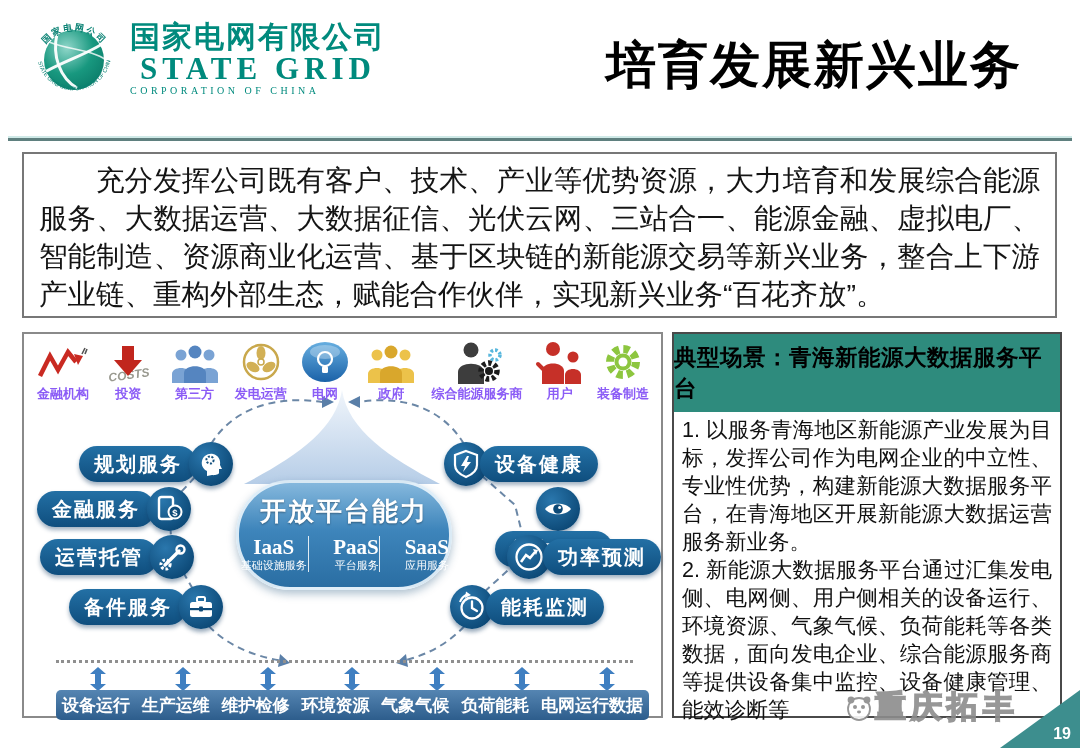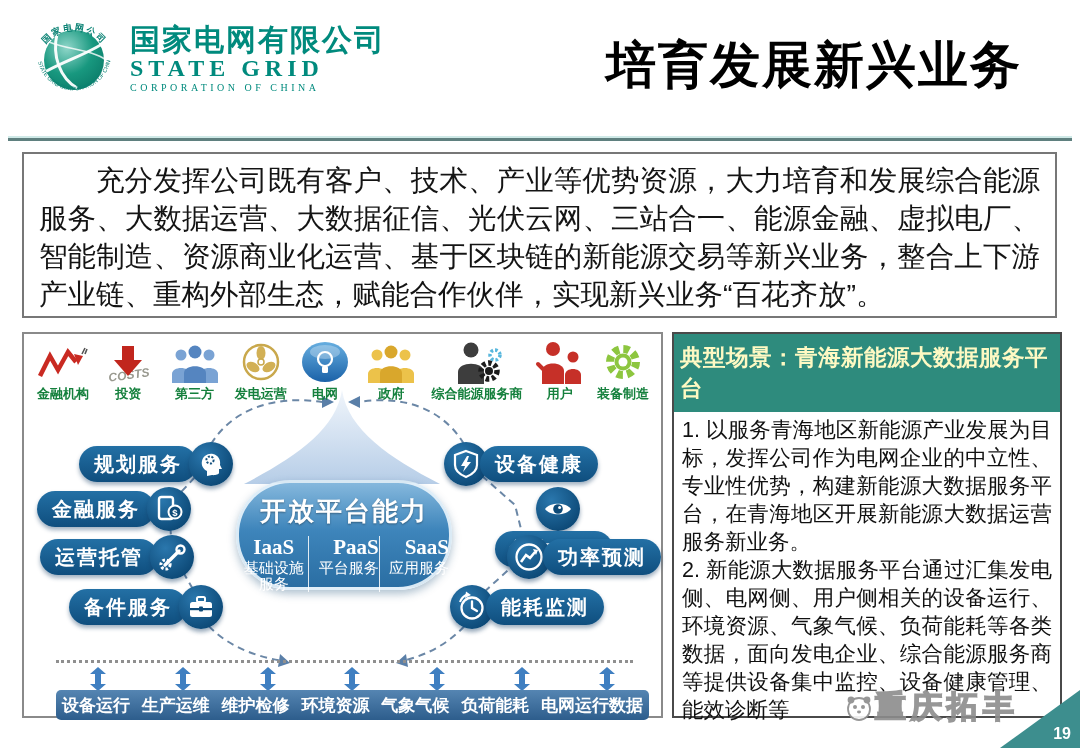"STATE GRID" .logo-en { font-size: 24px -> 31px; text-align: none -> center }
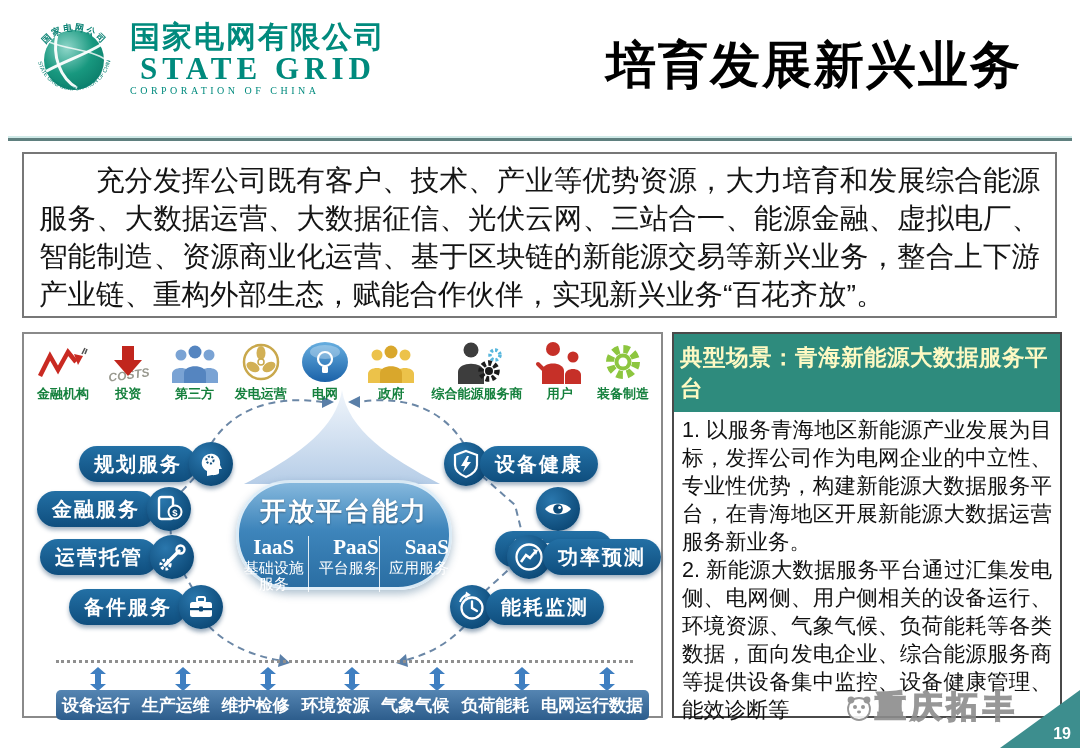"典型场景：青海新能源大数据服务平台" .case-header { color: #fef9c3 -> #000000; padding: 8px 6px -> 8px 0 }
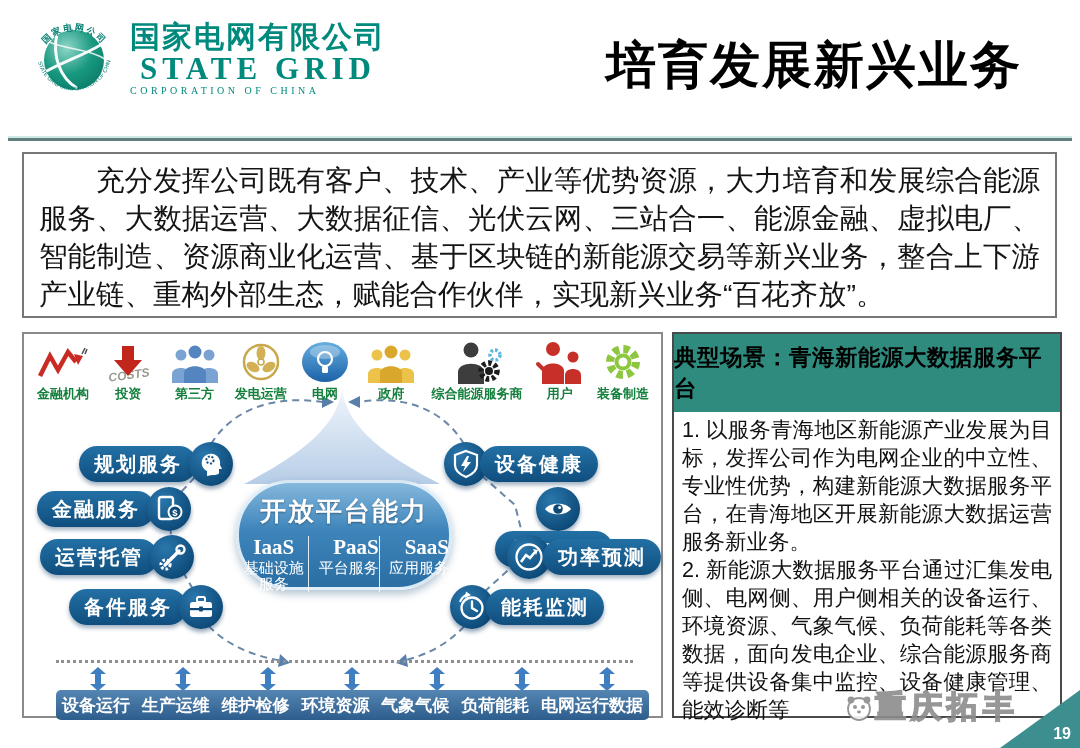"金融机构" .sk-label { color: #15803d -> #8b5cf6 }
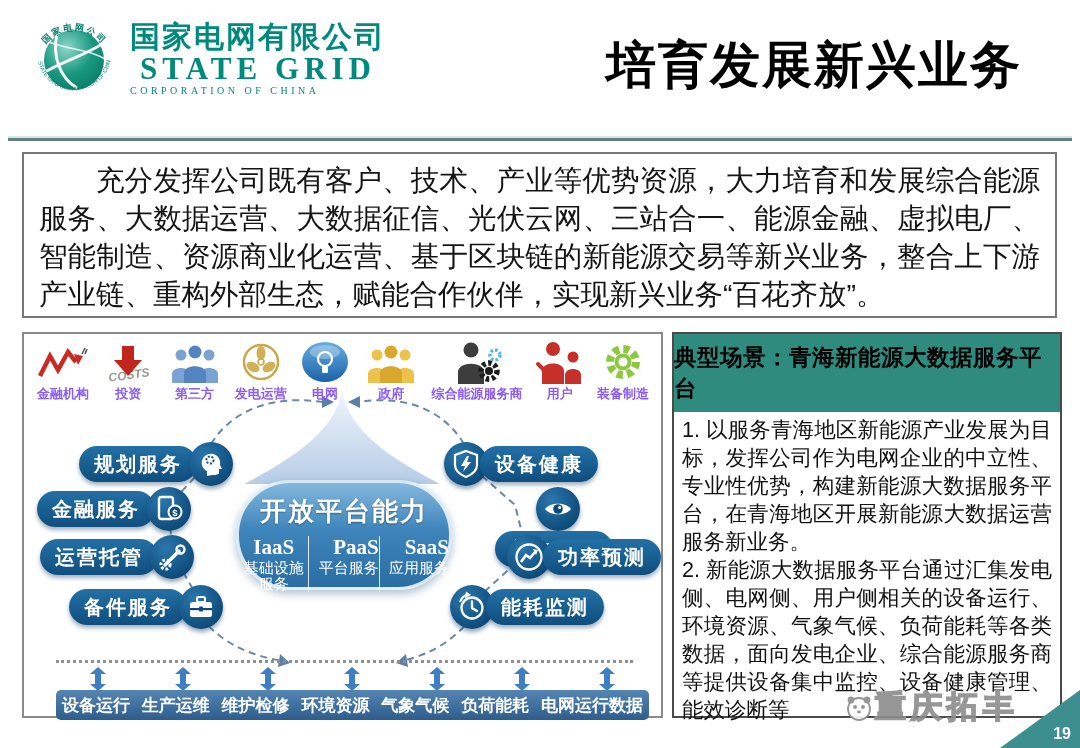"基础设施服务" .tier-desc { font-size: 15px -> 11px }
